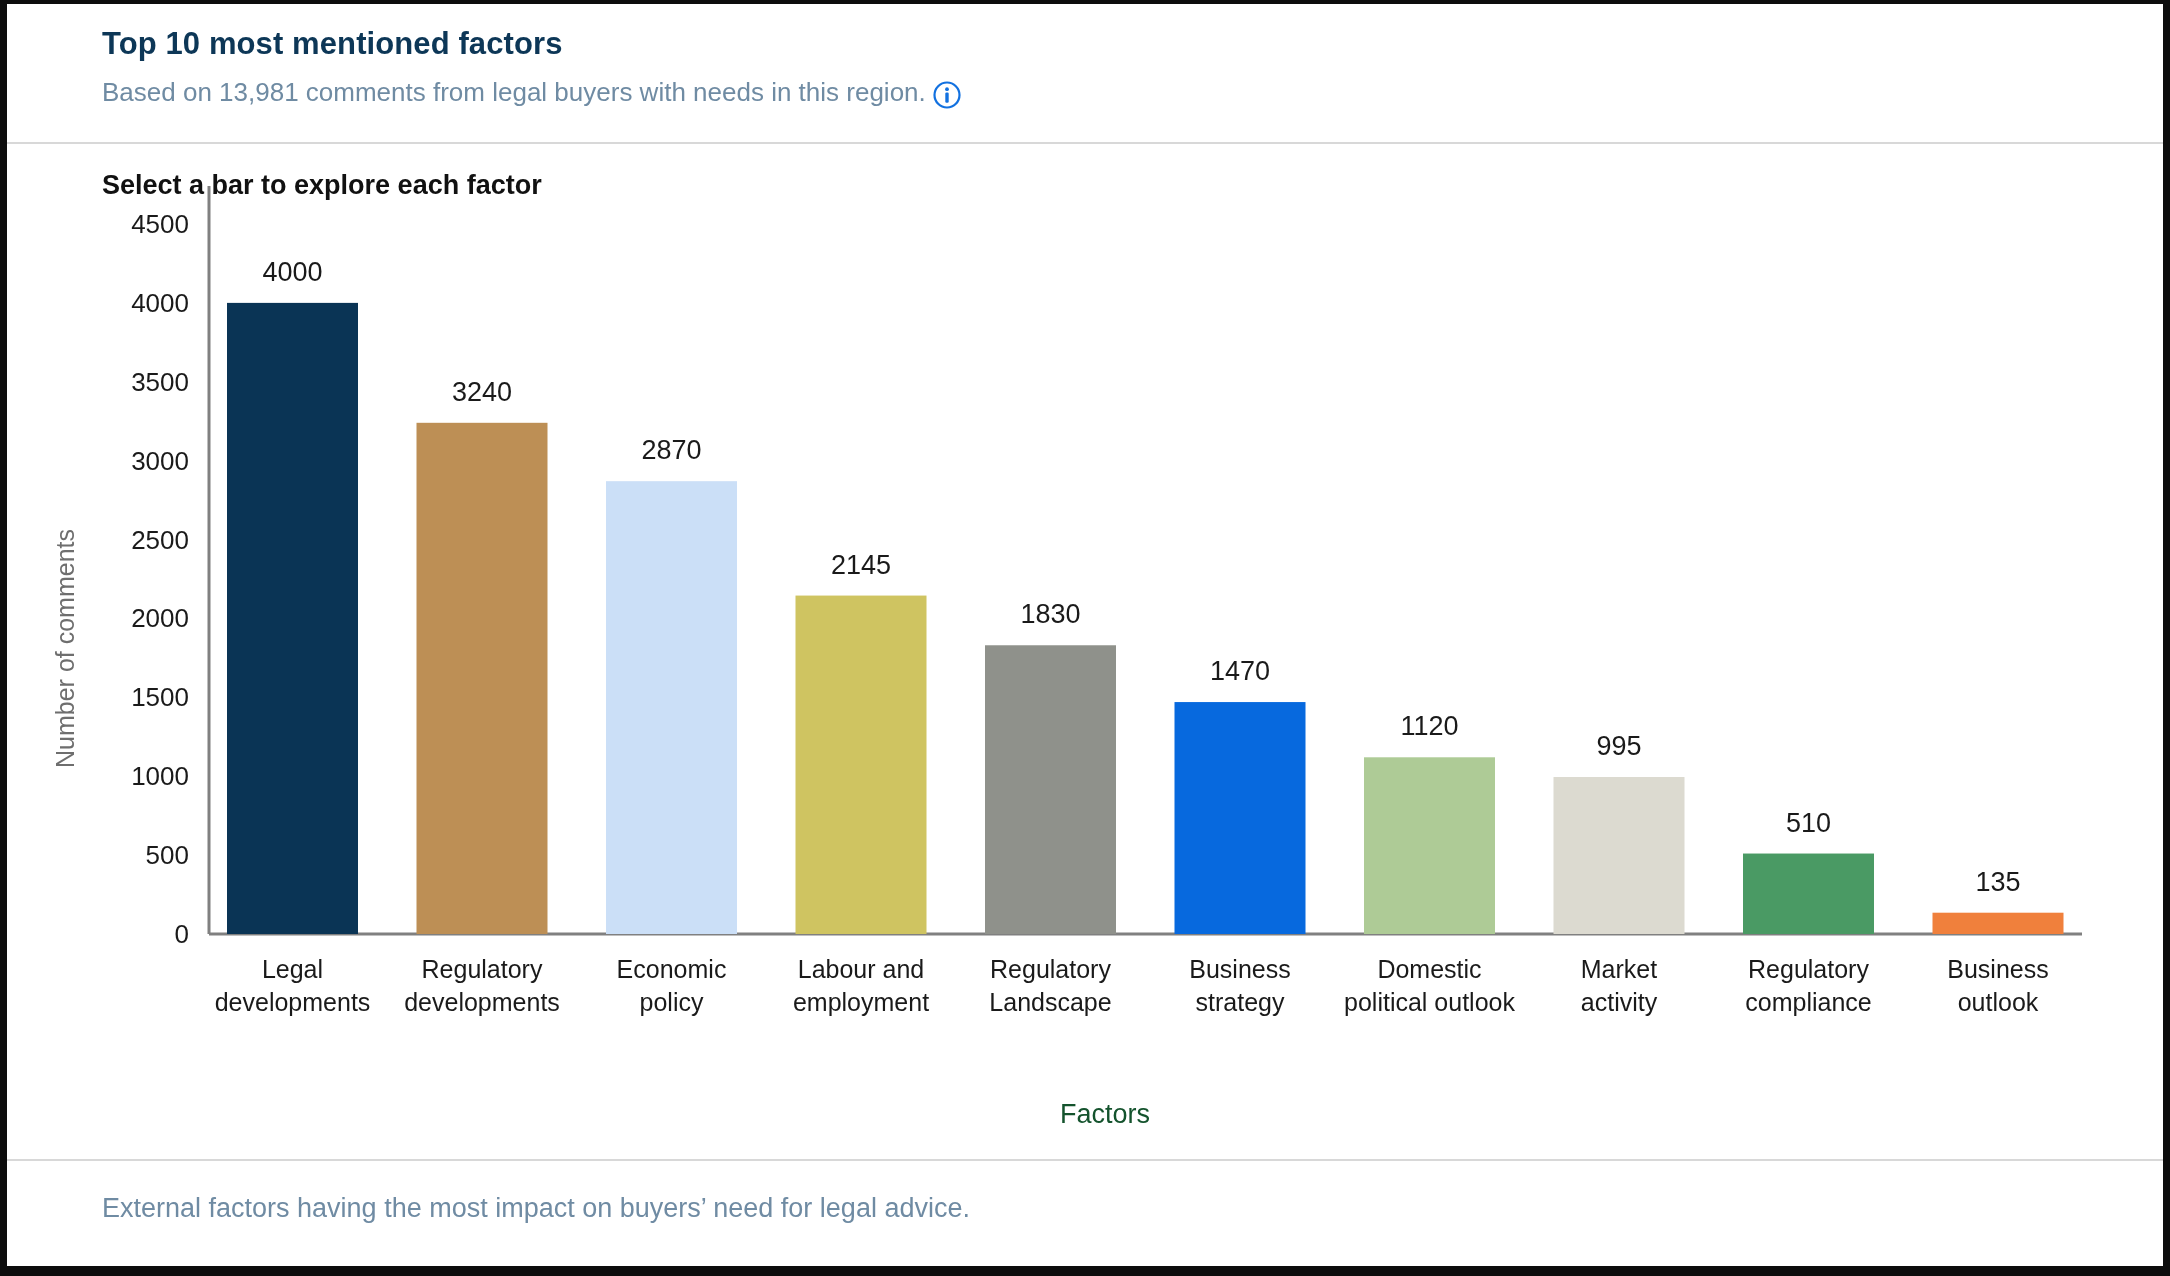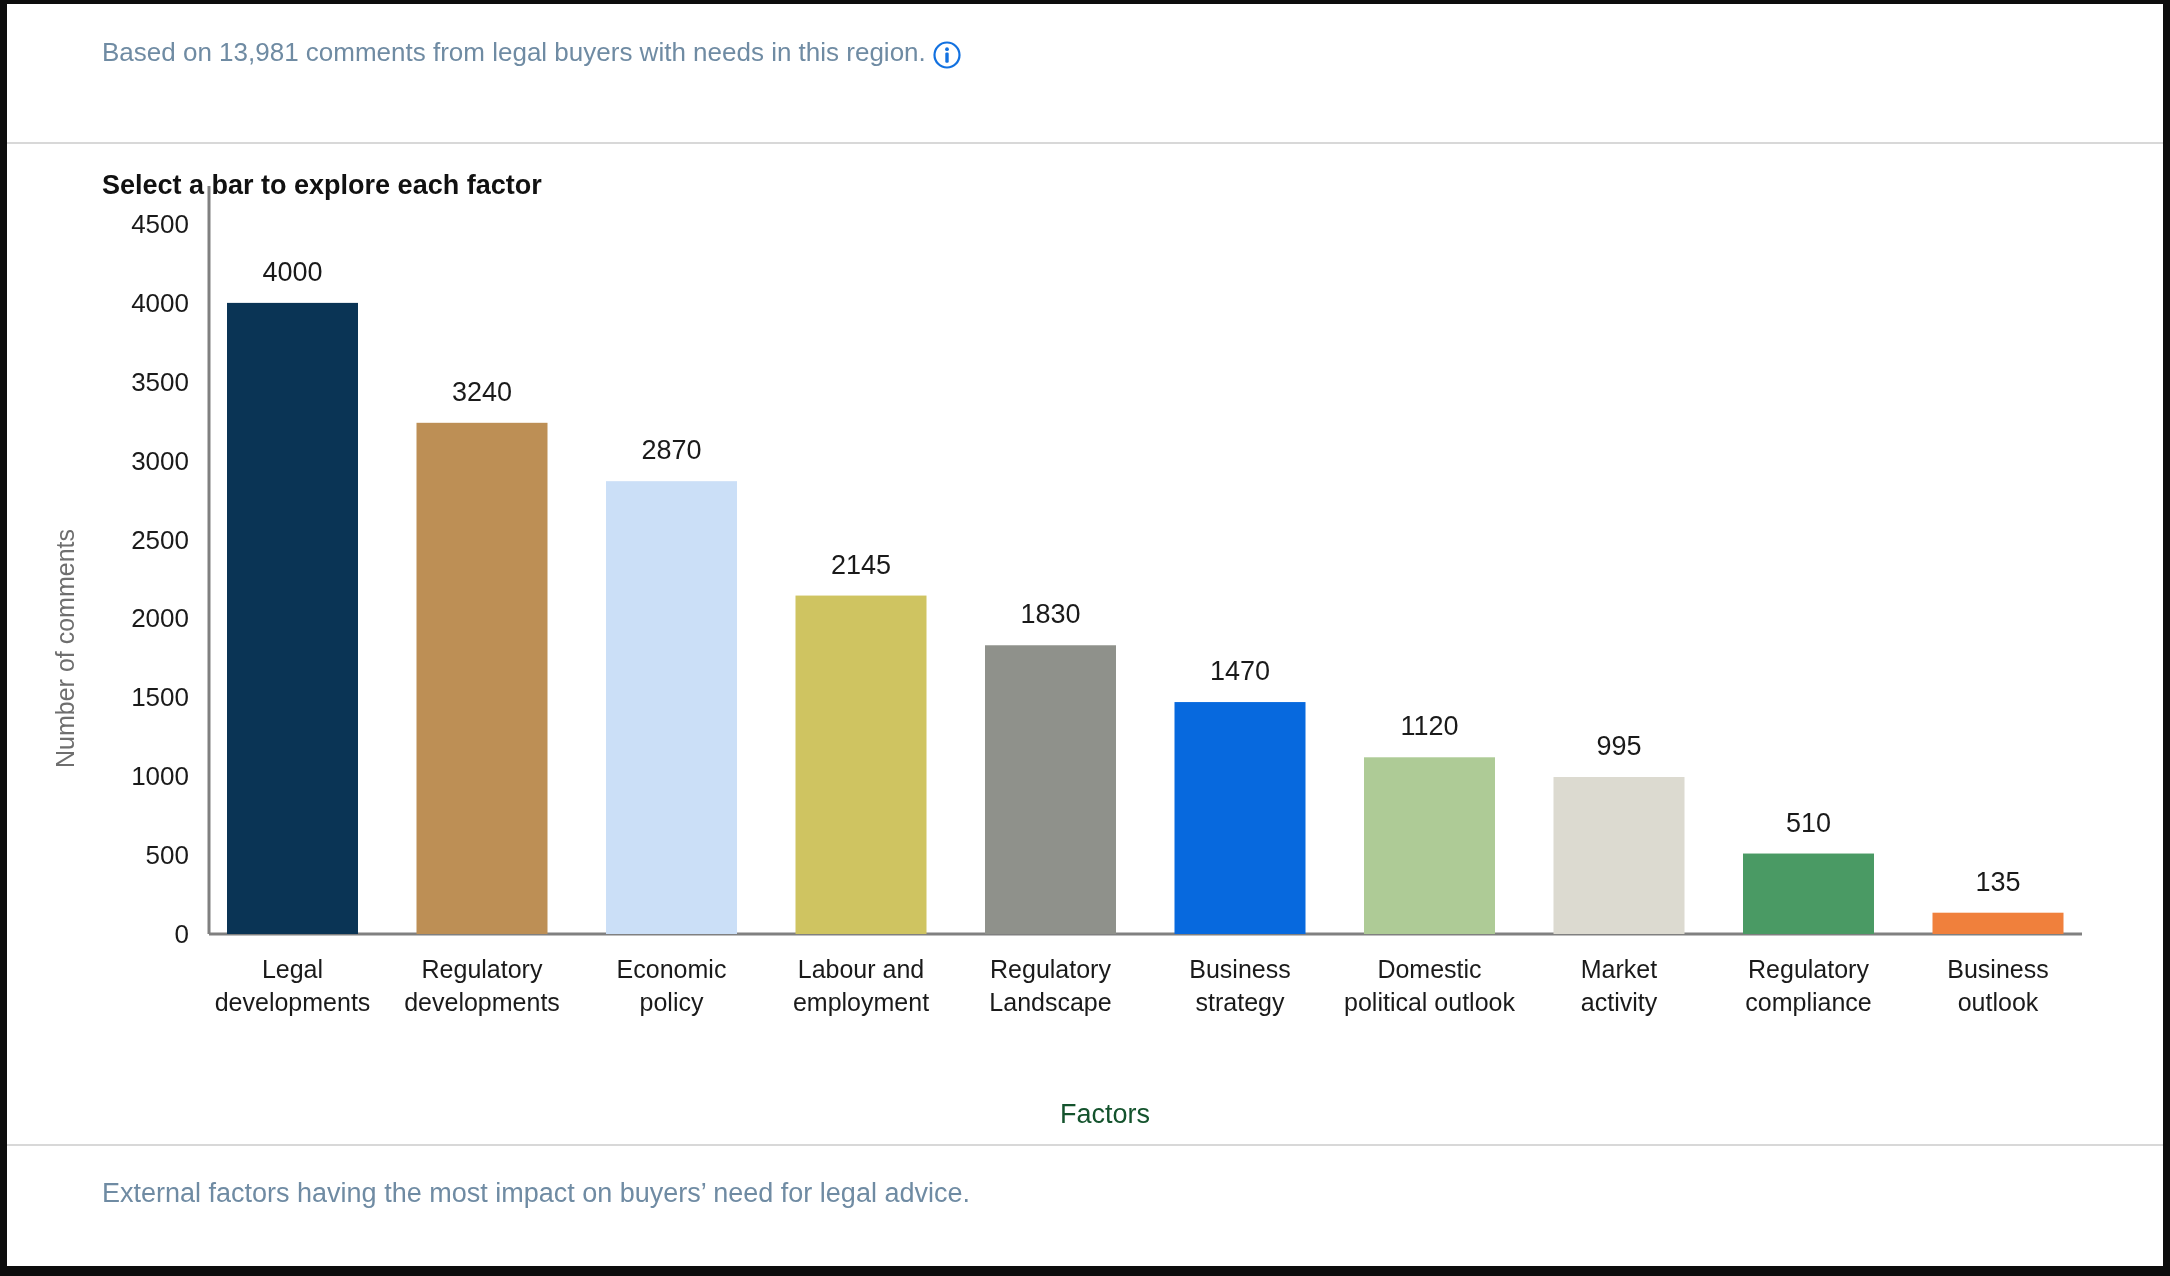"Top 10 most mentioned factors" h1.card-title { html: none -> <h1>Top 10 most mentioned factors</h1> }
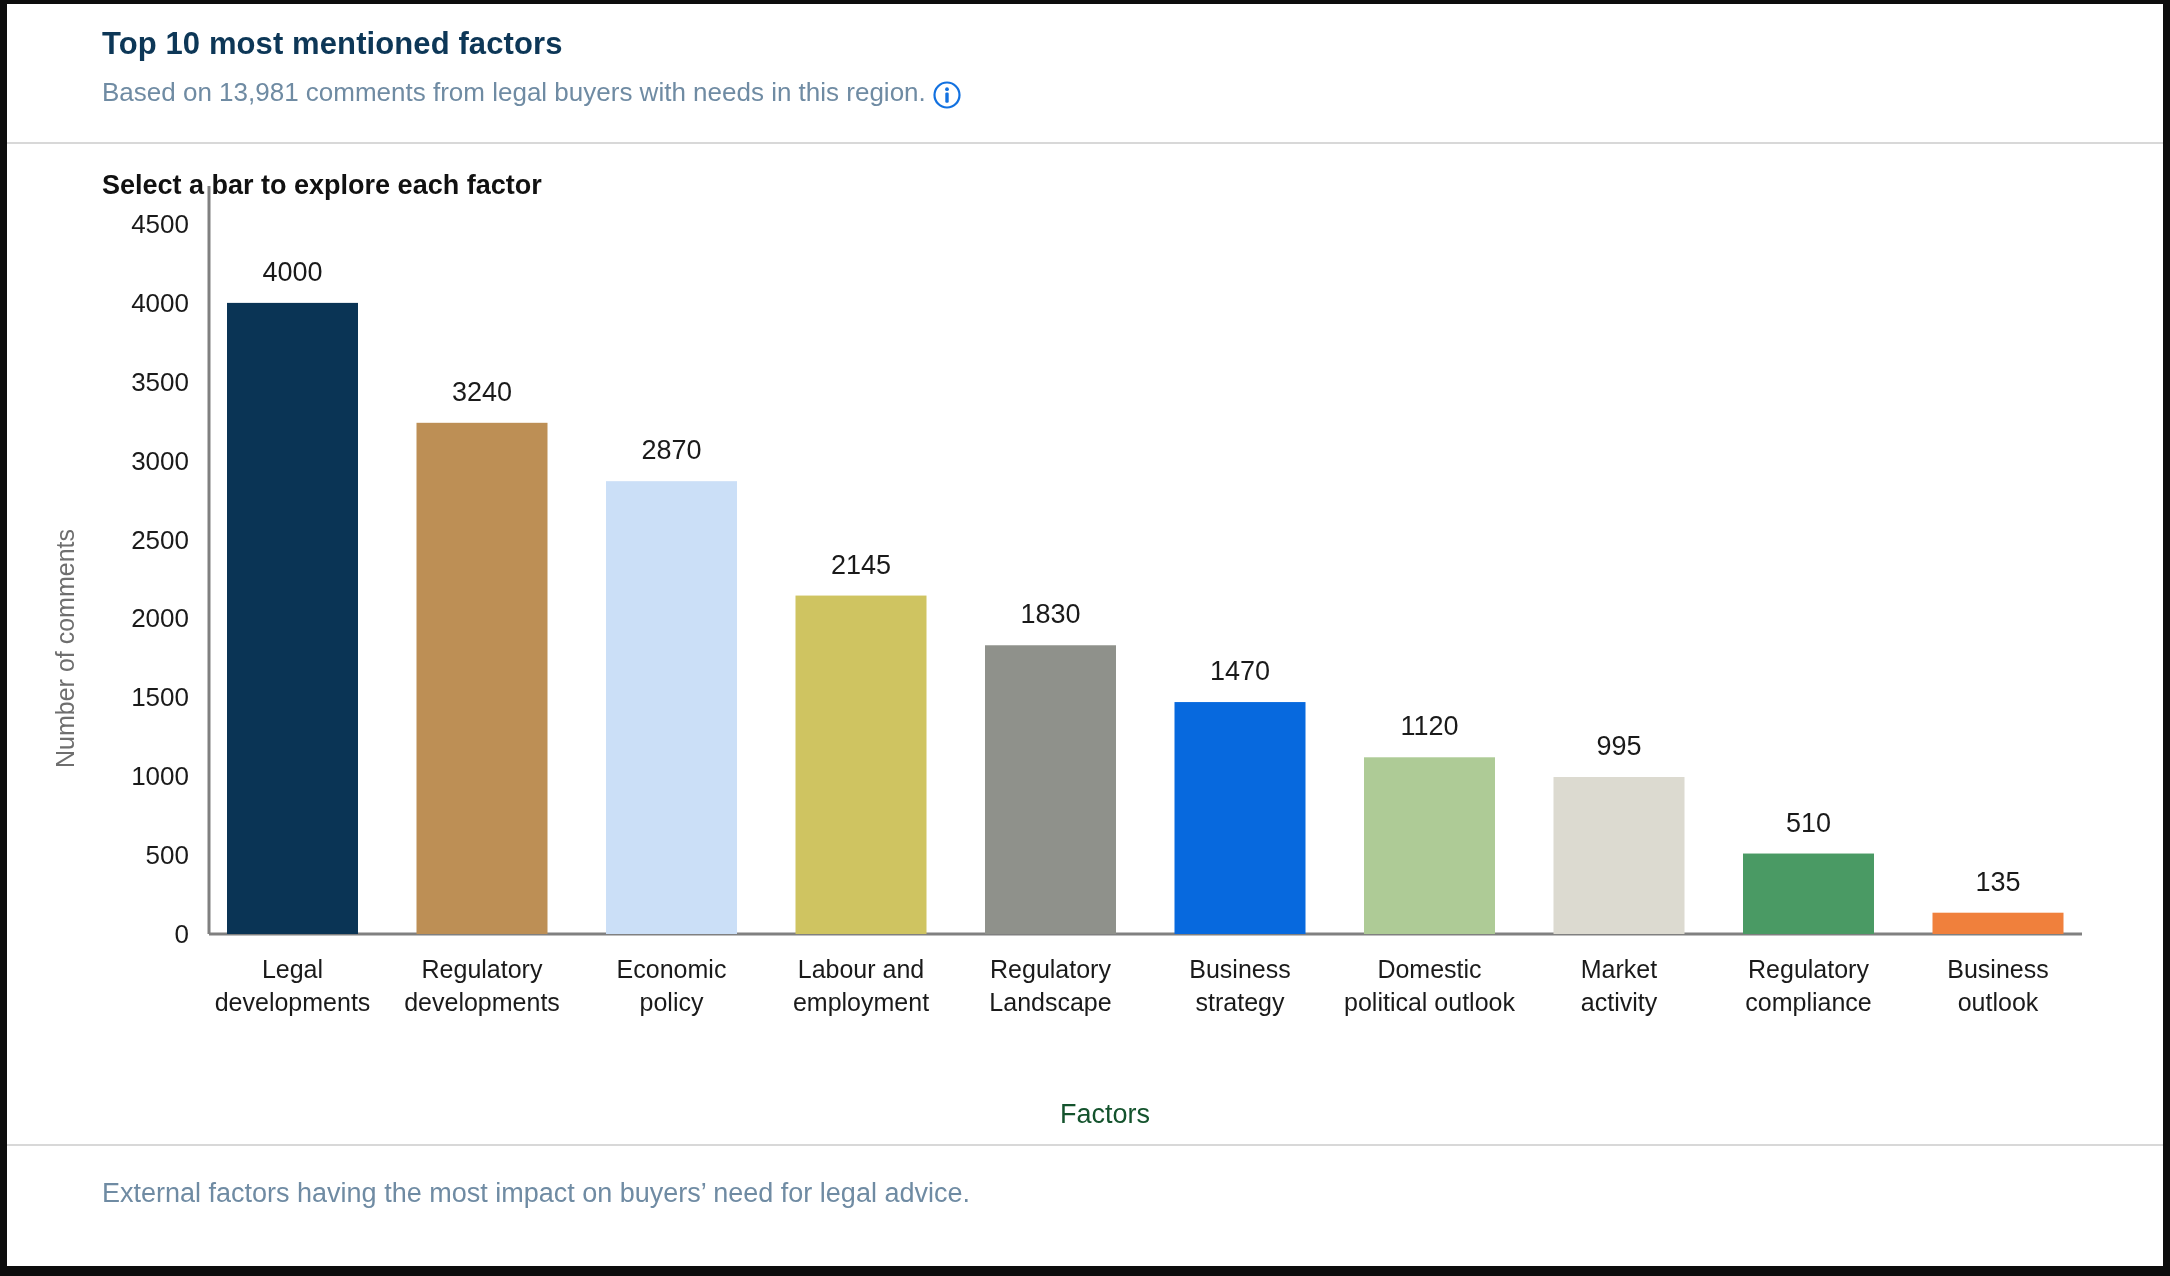"External factors having the most" .card-footer { margin-top: none -> 15px }
